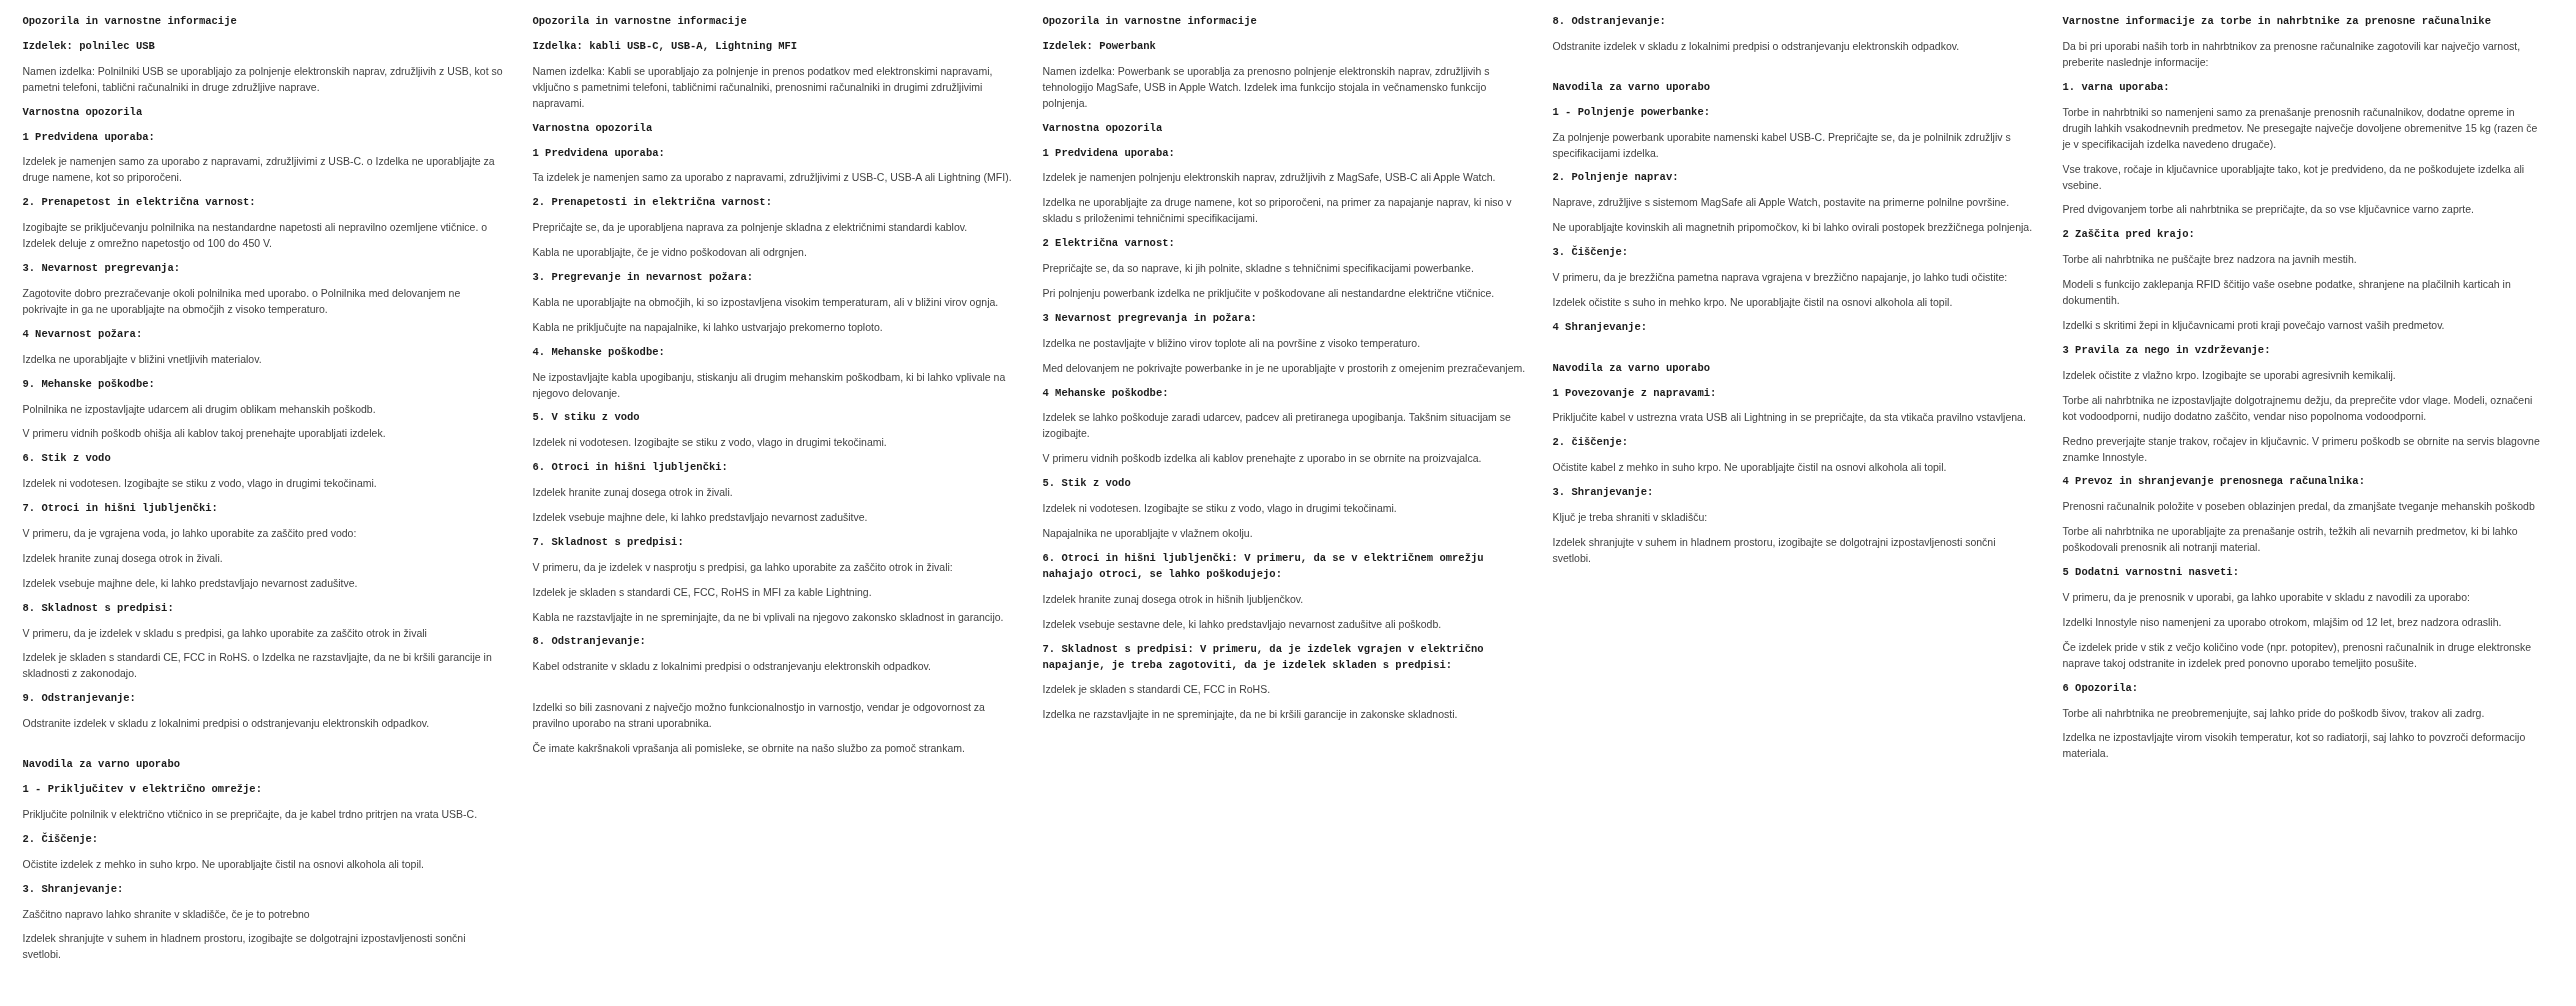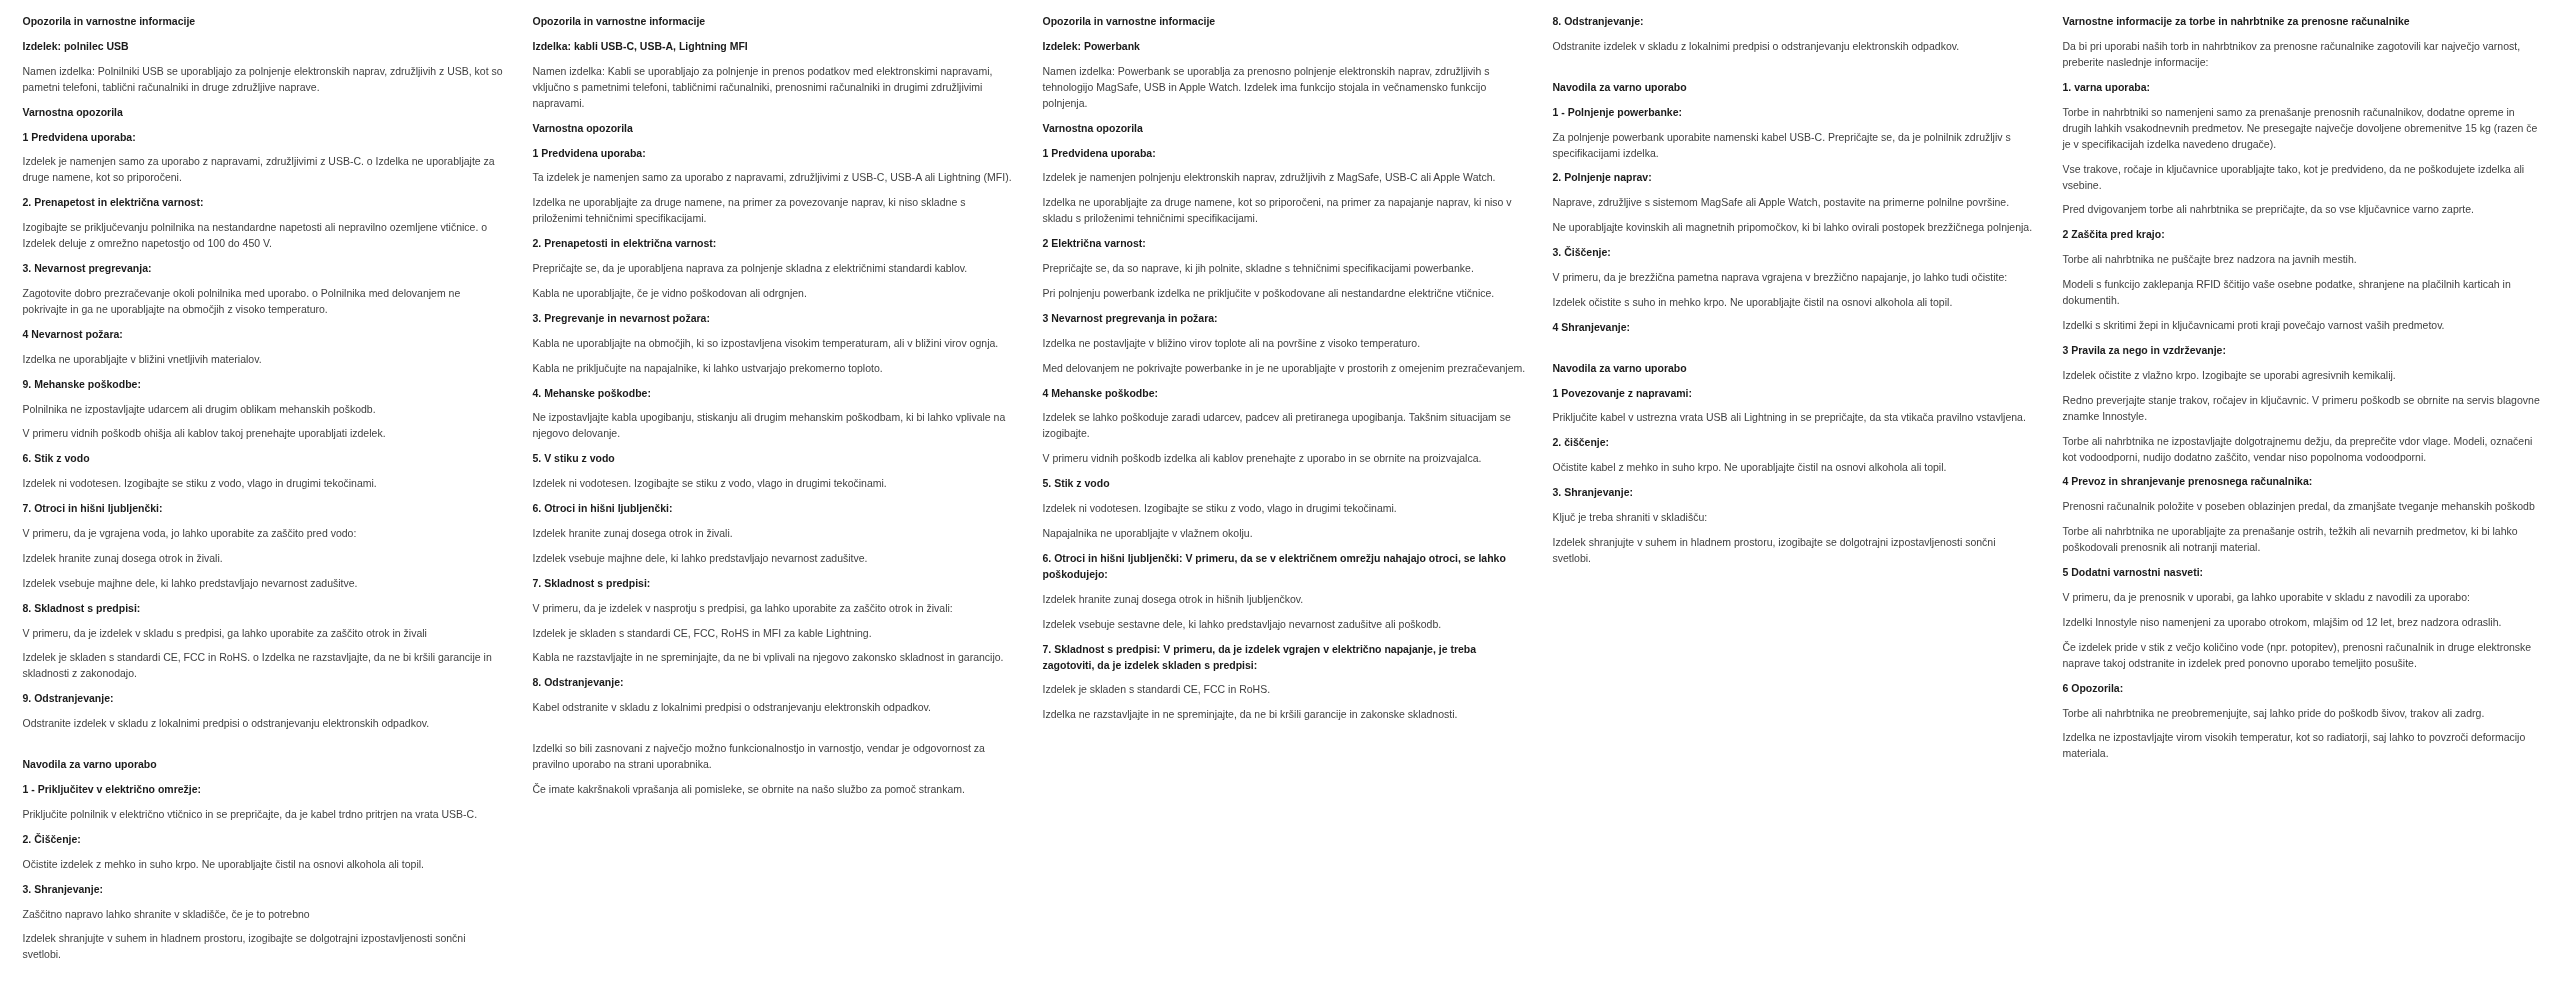"Opozorila in varnostne informacije" .h { font-family: none -> Liberation Mono, monospace }
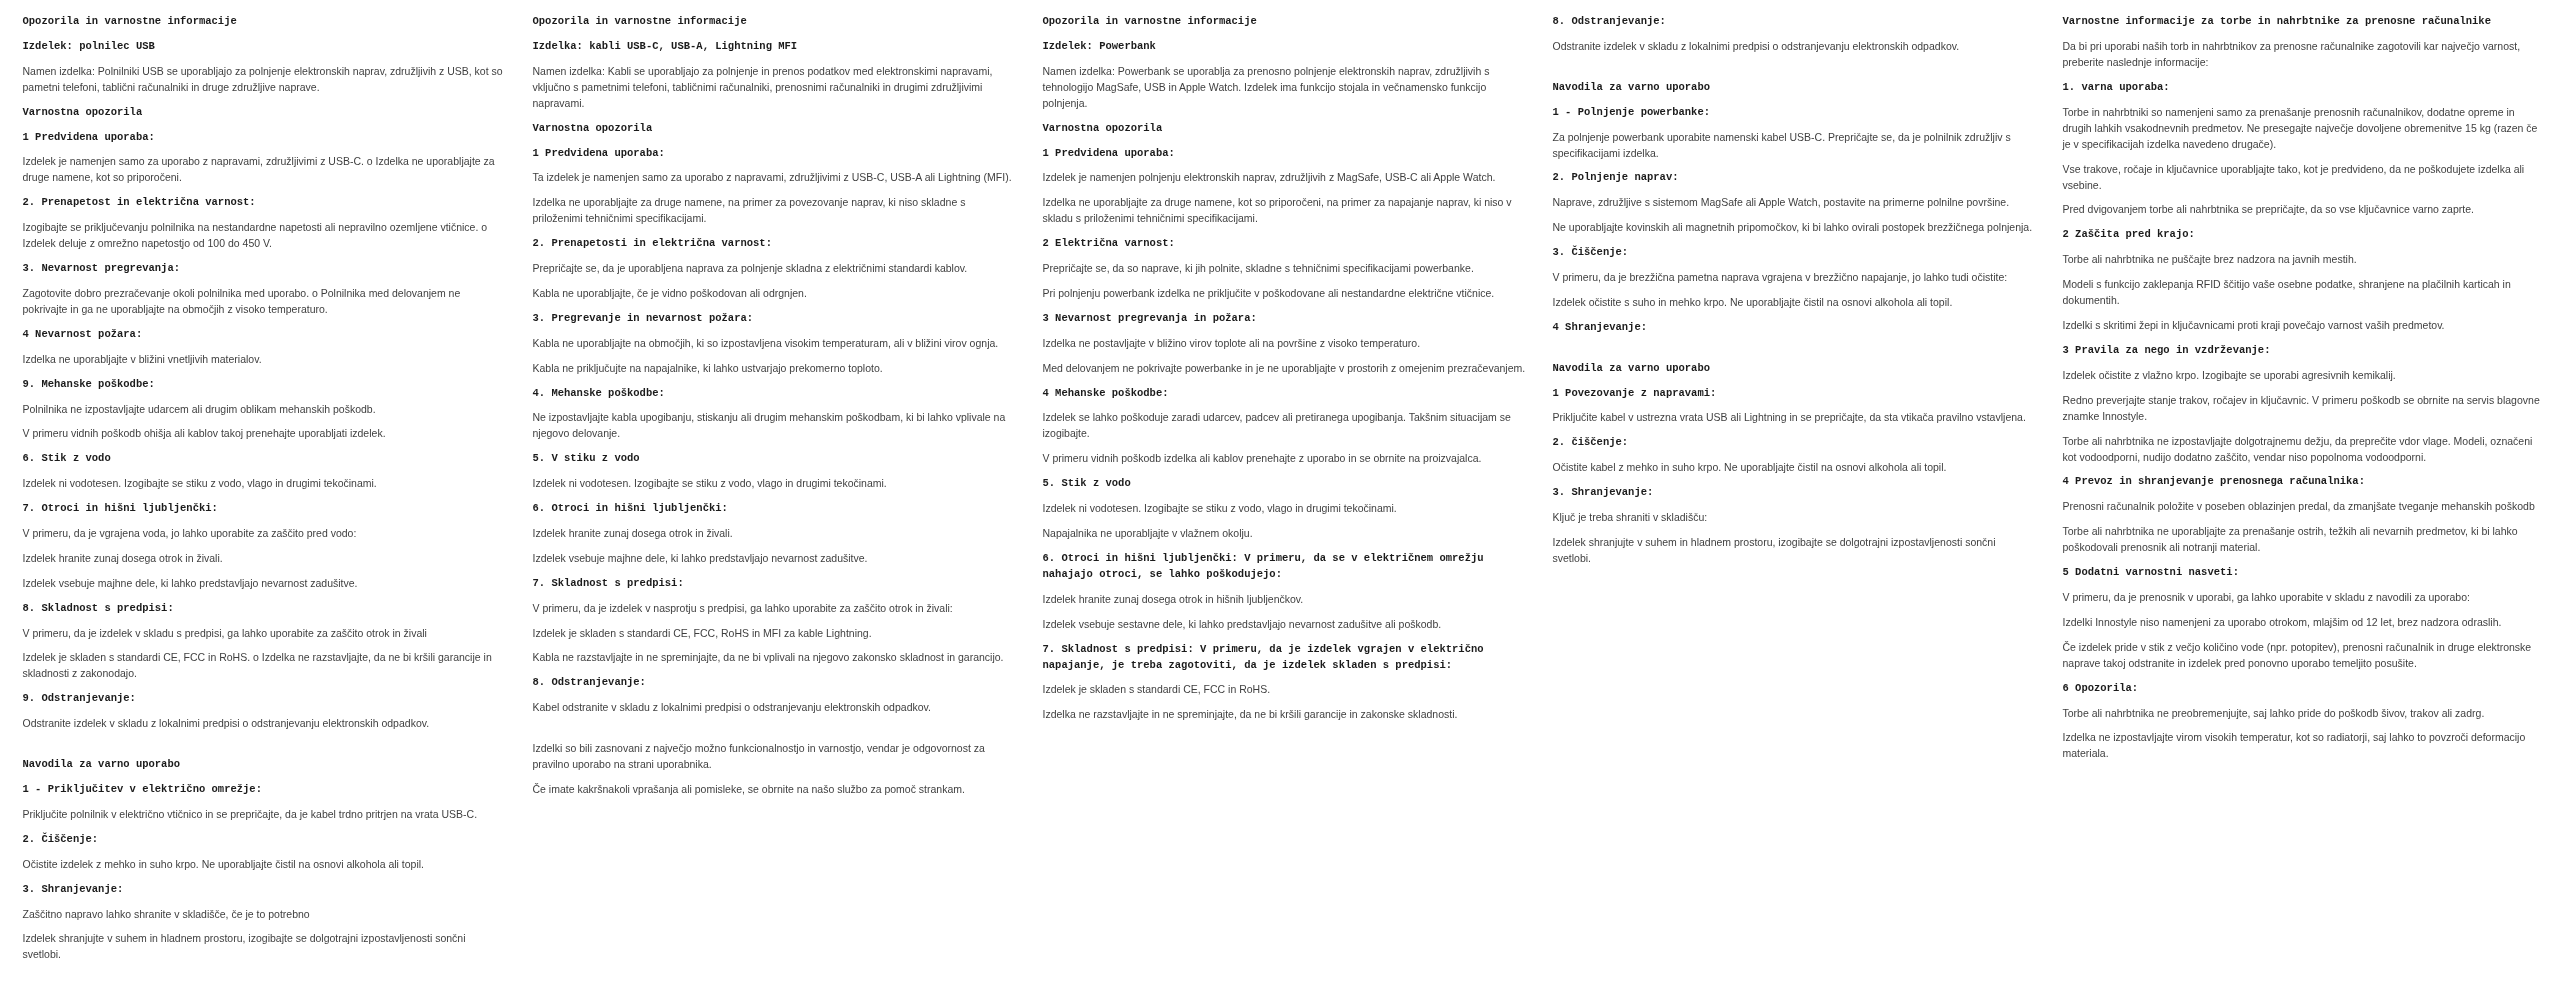"Izdelka ne uporabljajte za druge namene, na" div.p { html: <div>Izdelka ne uporabljajte za druge namene, na primer za povezovanje naprav, ki niso skladne s priloženimi tehničnimi specifikacijami.</div> -> none }
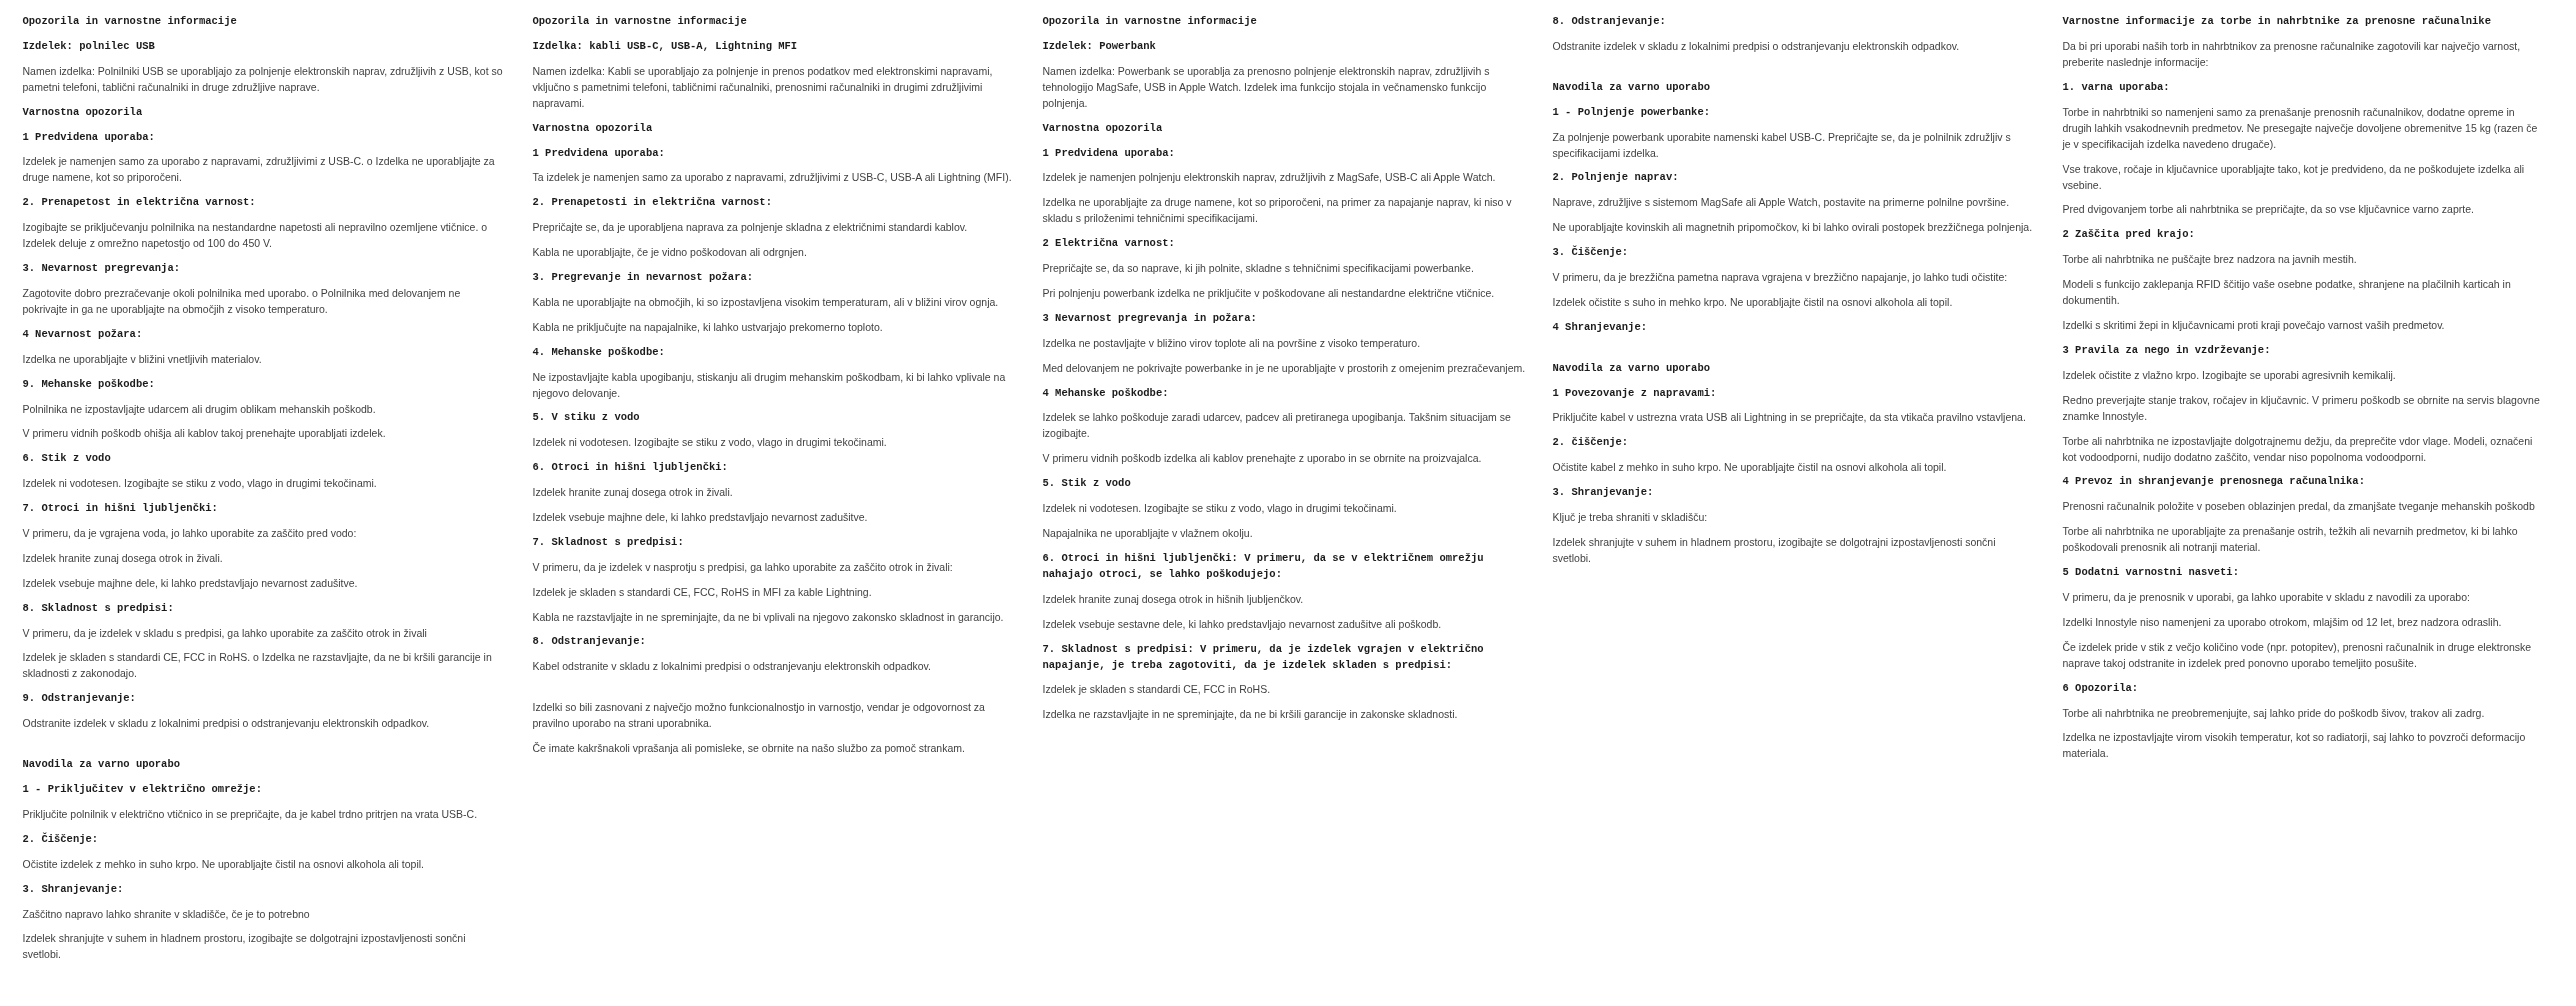"Redno preverjajte stanje trakov, ročajev" div.p { order: before "Torbe ali nahrbtnika ne izpostavljajte" -> after "Torbe ali nahrbtnika ne izpostavljajte" }
